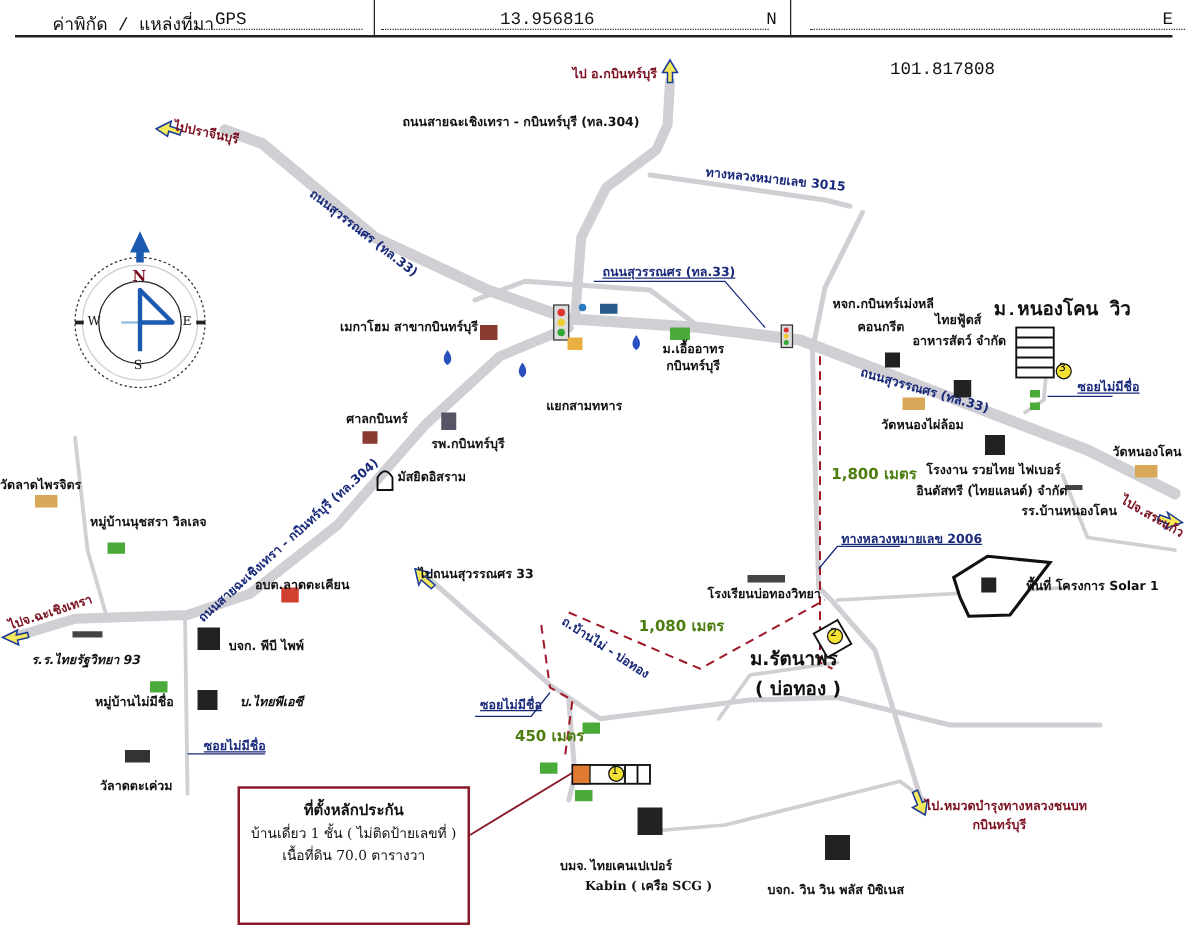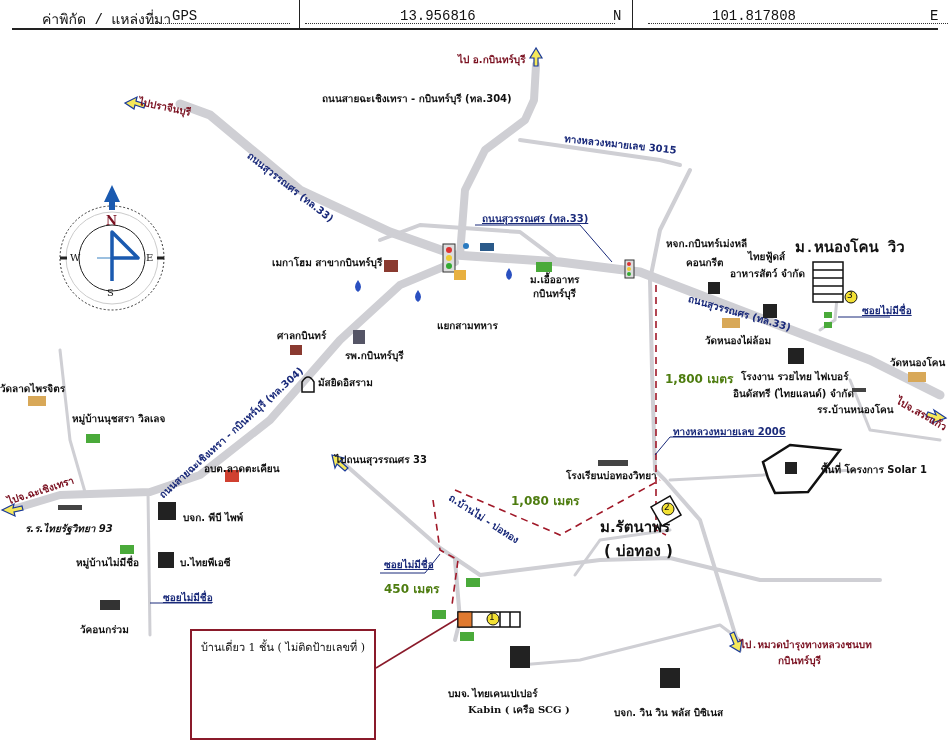"101.817808" span.t { margin-top: none -> 40px }
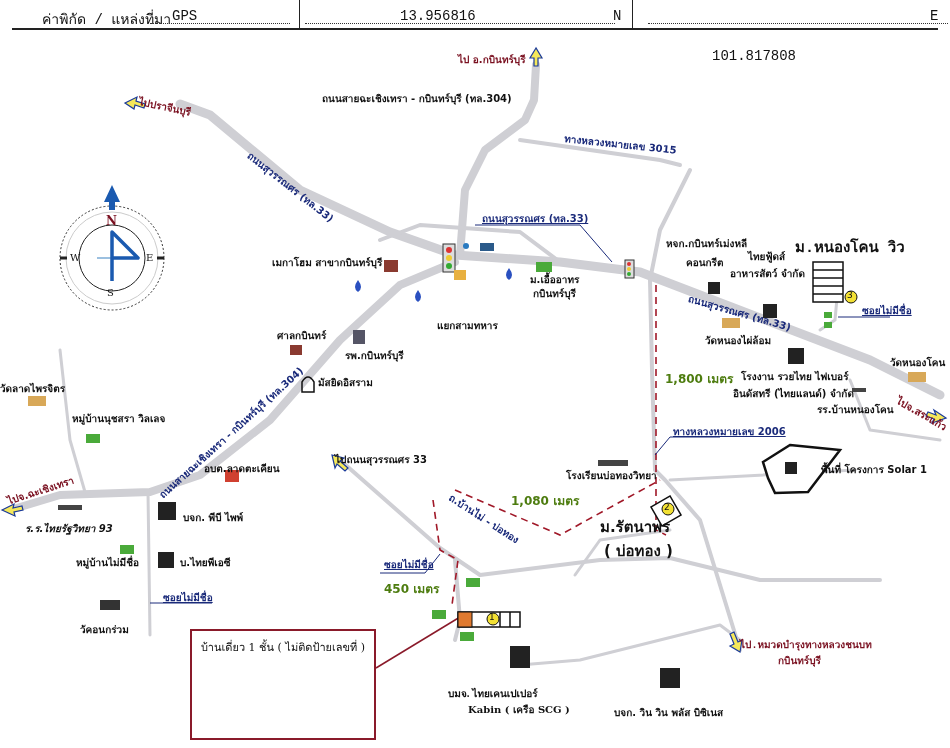"บ.ไทยพีเอซี" div.lbl { font-style: none -> italic; left: 180px -> 192px }
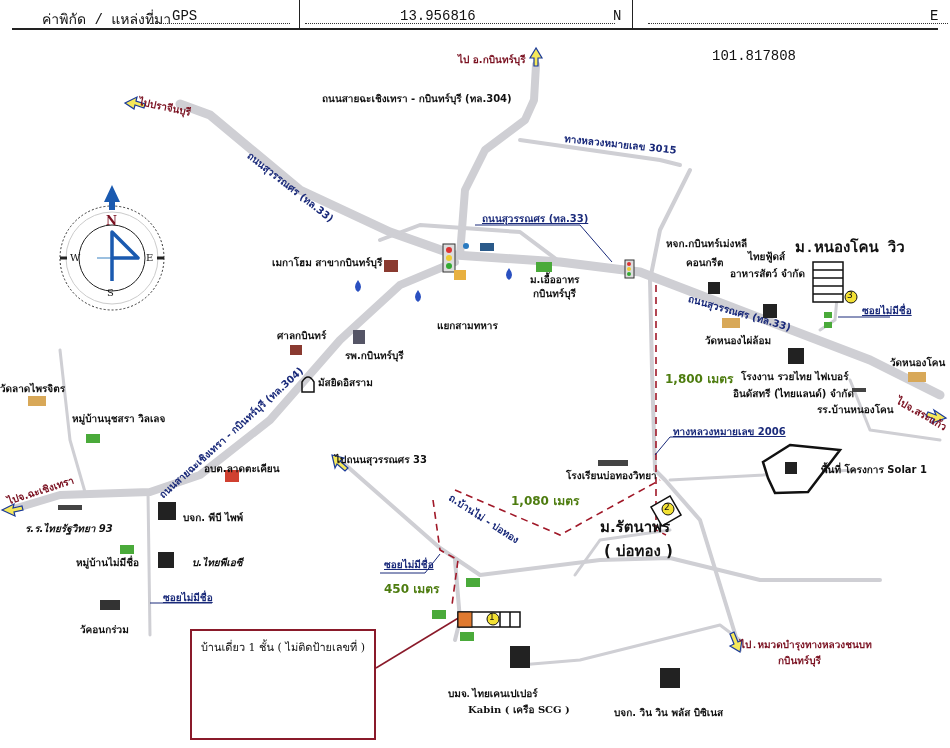"450 เมตร" div.lbl { left: 384px -> 412px }
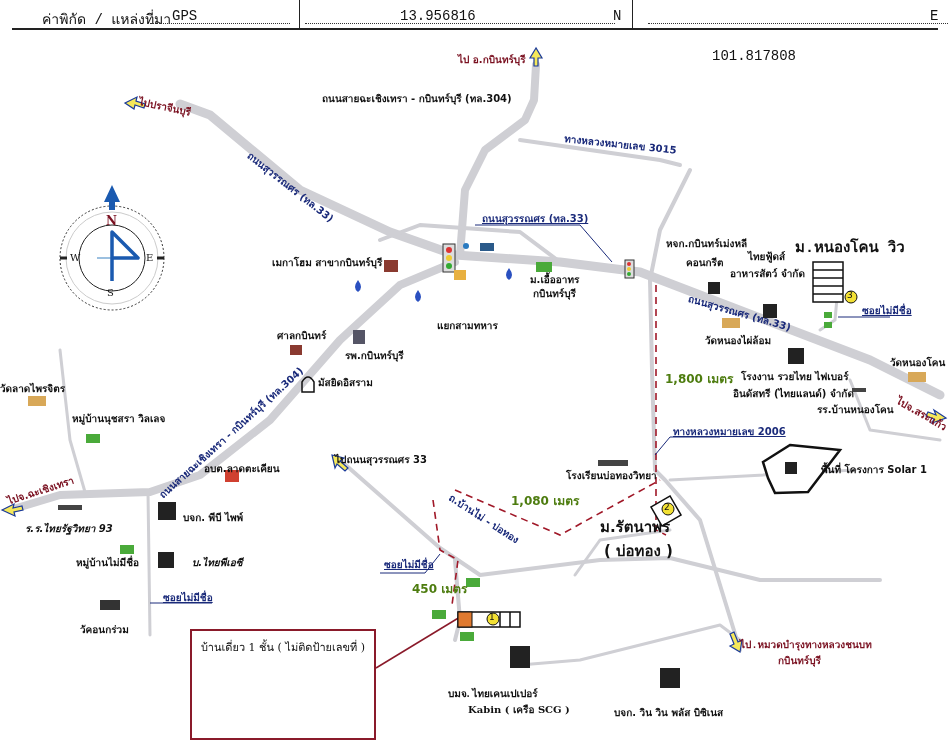"วัคอนกร่วม" div.lbl { text: วัคอนกร่วม -> วัลาดตะเค่วม }
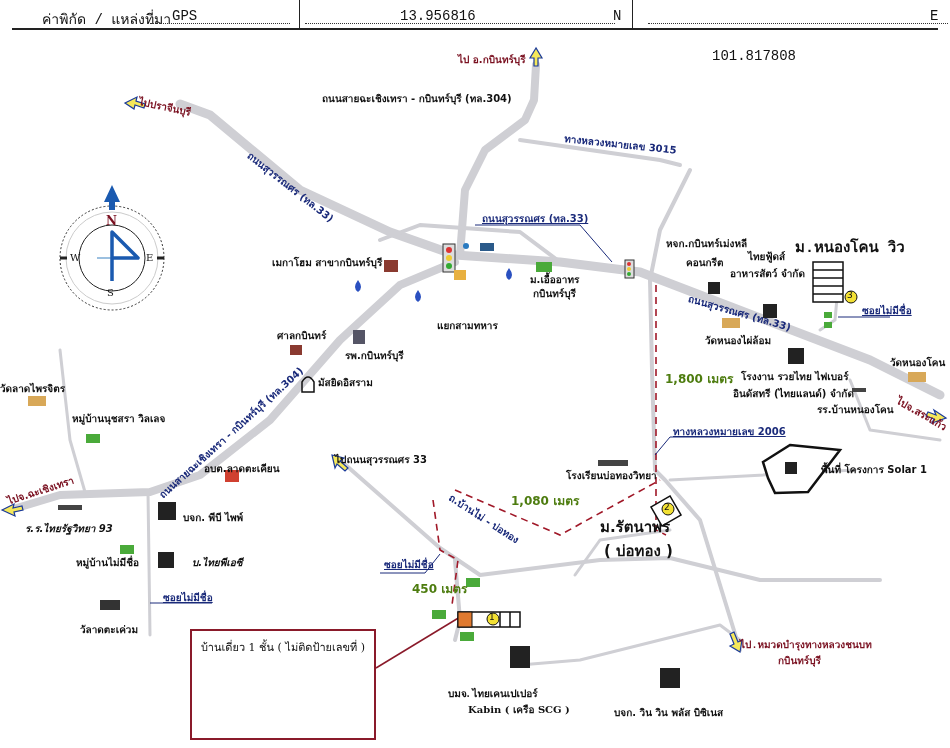"ที่ตั้งหลักประกัน" div.title { html: none -> <div>ที่ตั้งหลักประกัน</div> }
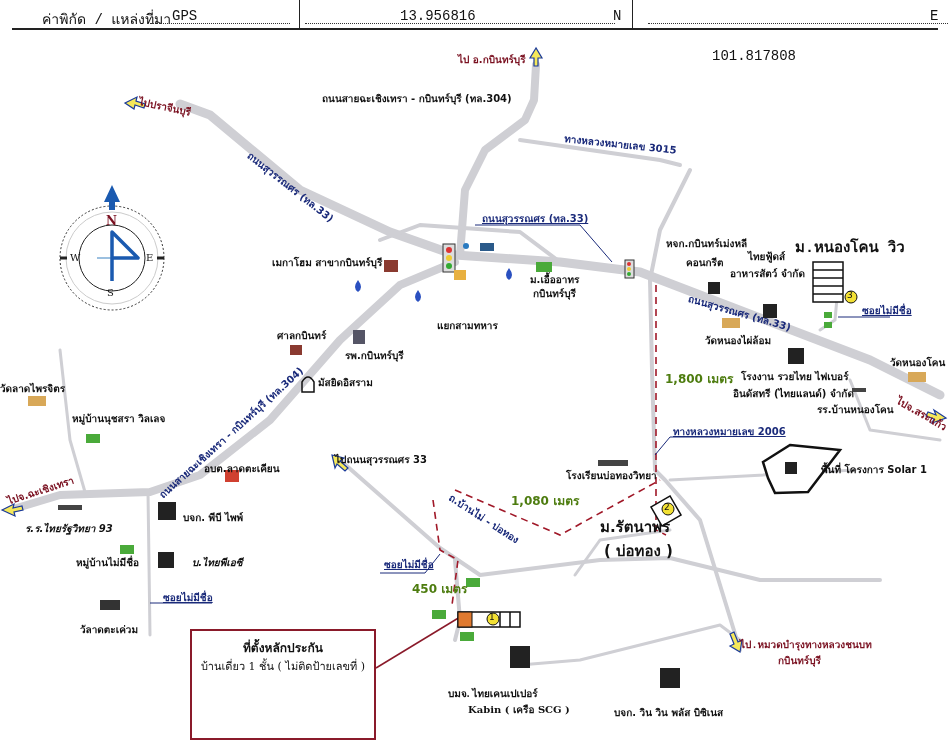"ไป.หมวดบำรุงทางหลวงชนบท" div.lbl { font-family: Liberation Mono, monospace -> none }
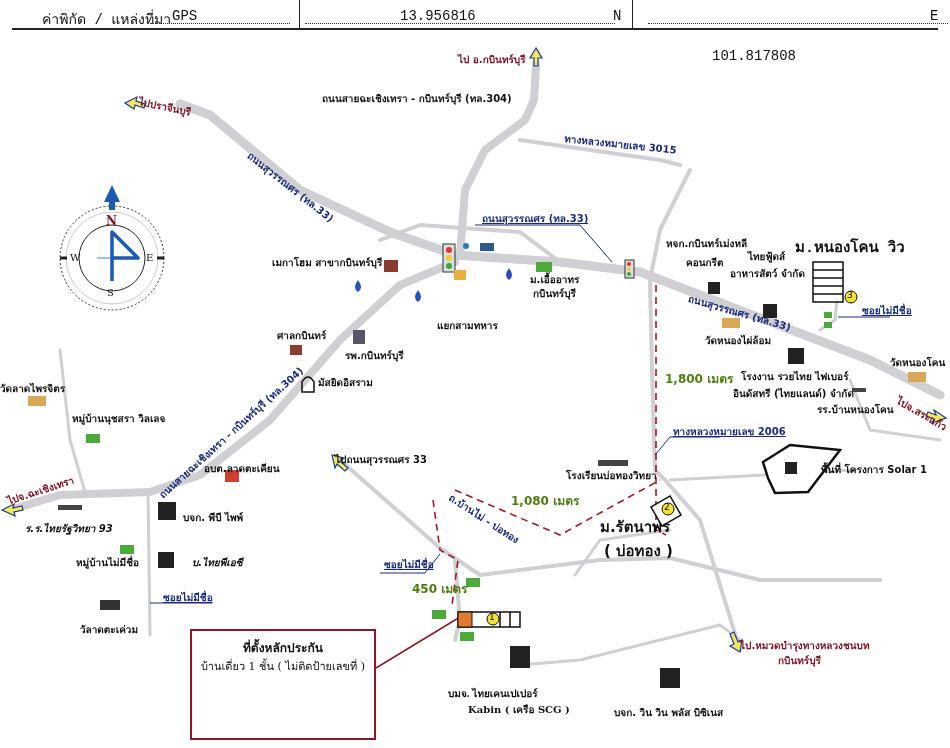"เนื้อที่ดิน 70.0 ตารางวา" div { html: none -> <div>เนื้อที่ดิน 70.0 ตารางวา</div> }
